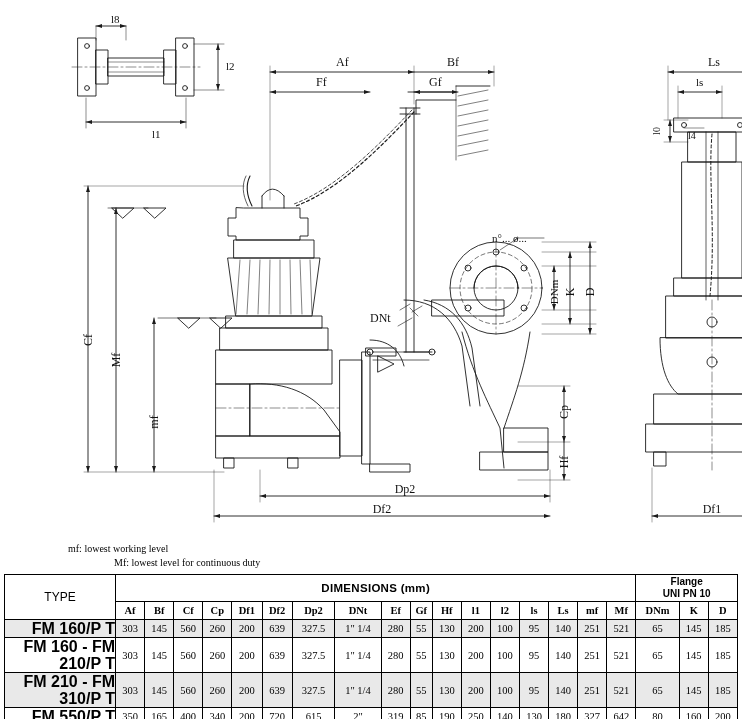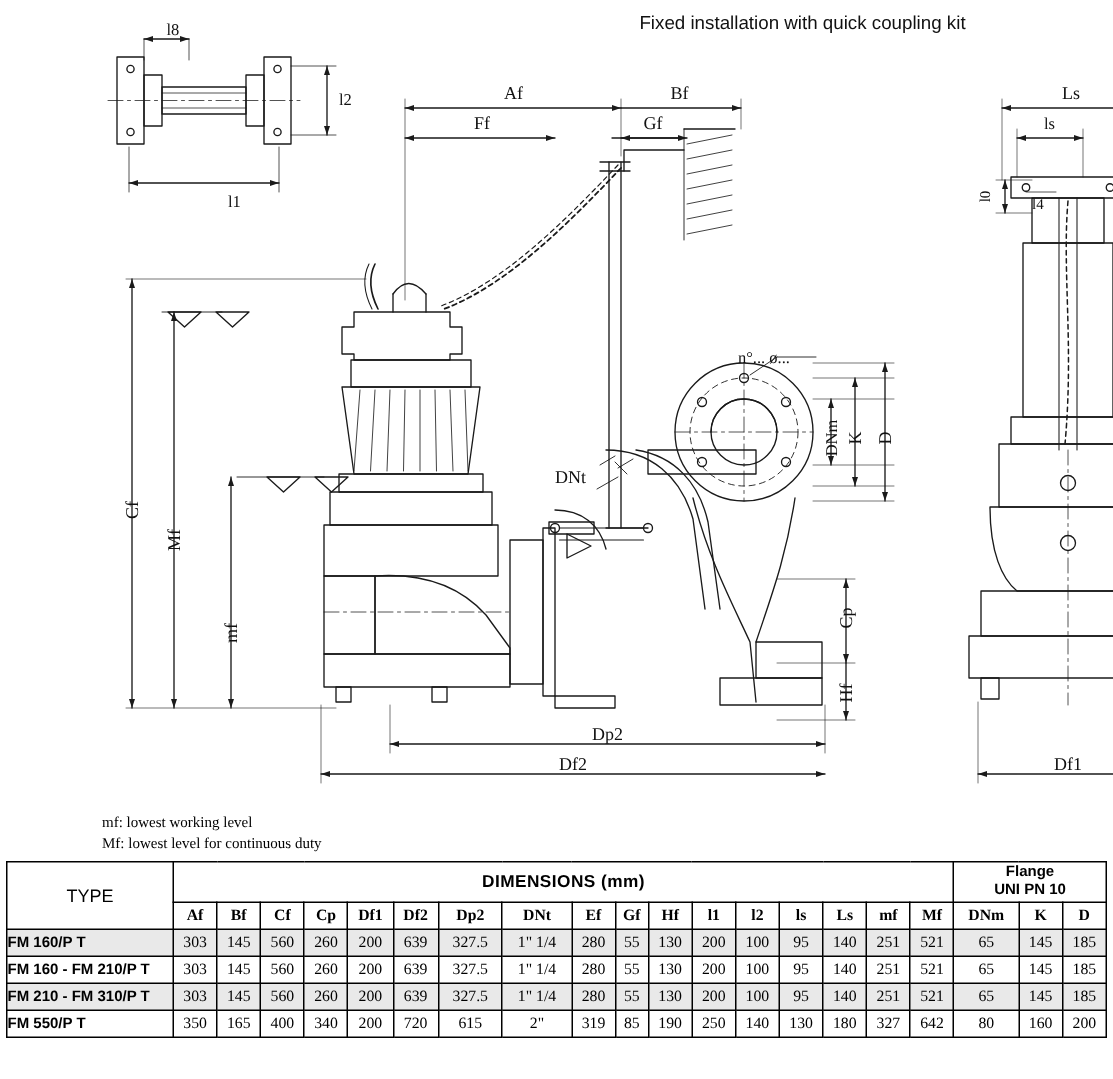"Fixed installation with quick coupling" div { html: <div>Fixed installation with quick coupling kit</div> -> none }
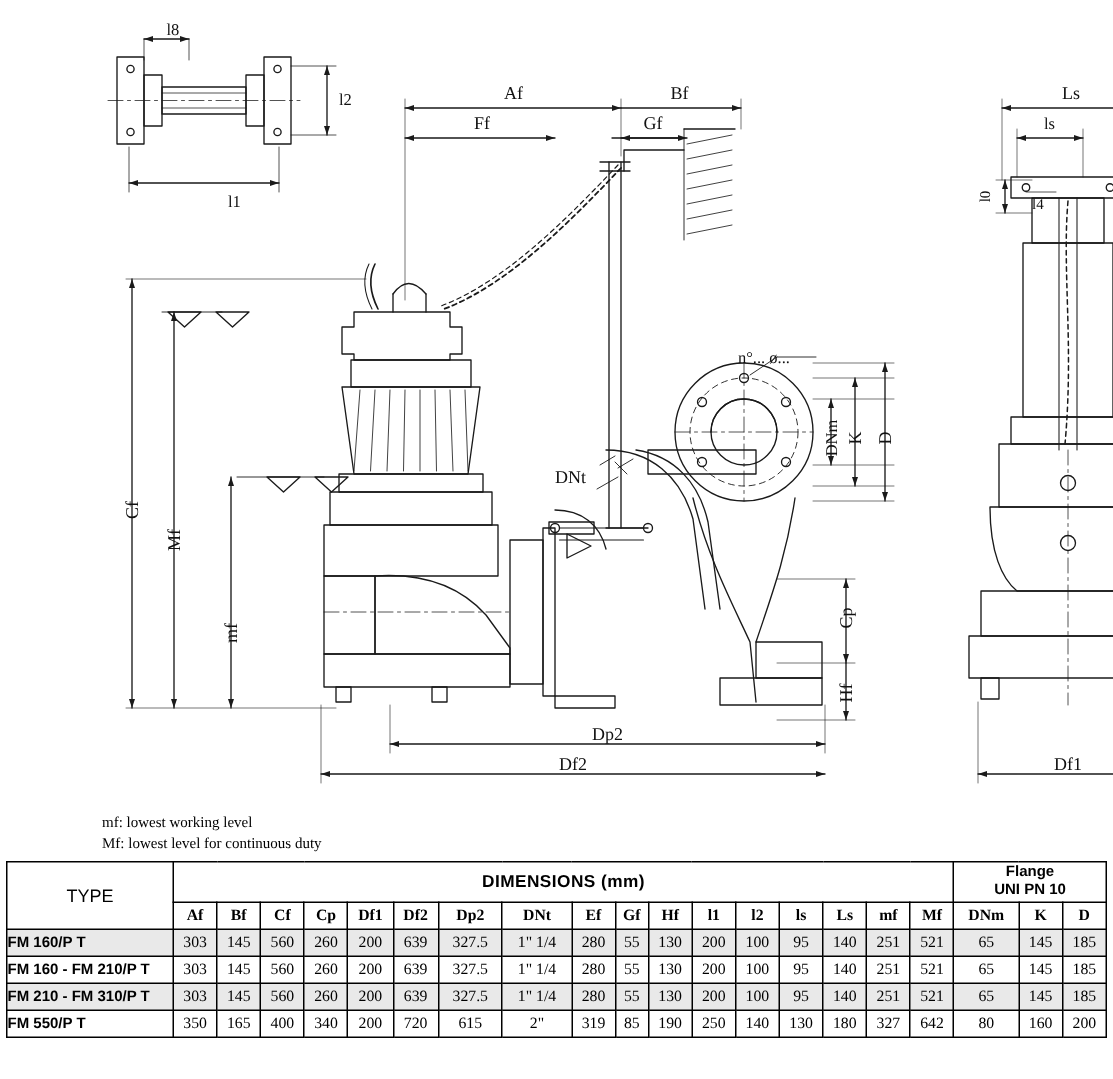"Mf: lowest level for continuous" .note2 { margin-left: none -> 46px }
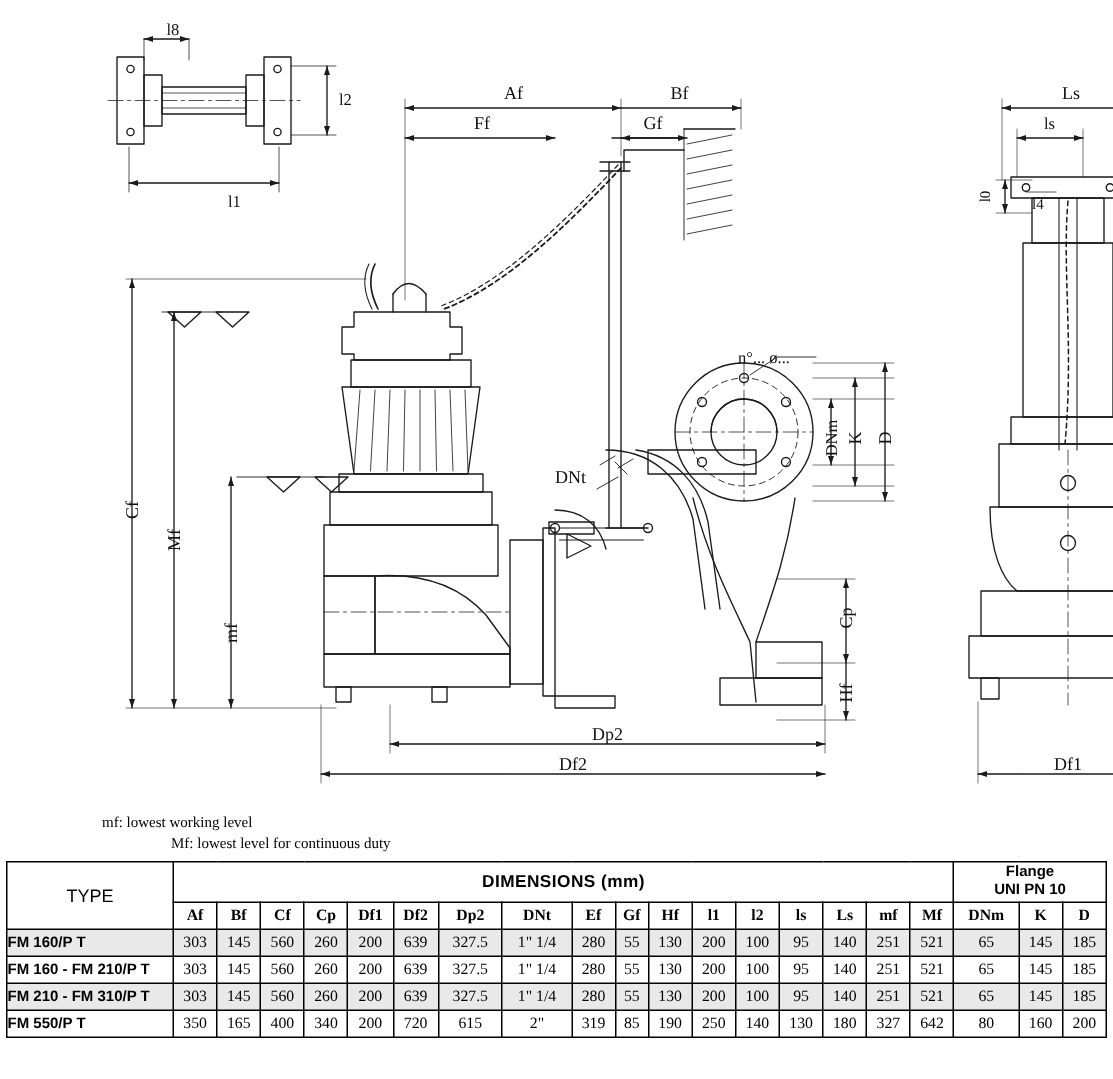"FM 160/P T" td.model { font-size: 10px -> 16px; text-align: left -> right }
